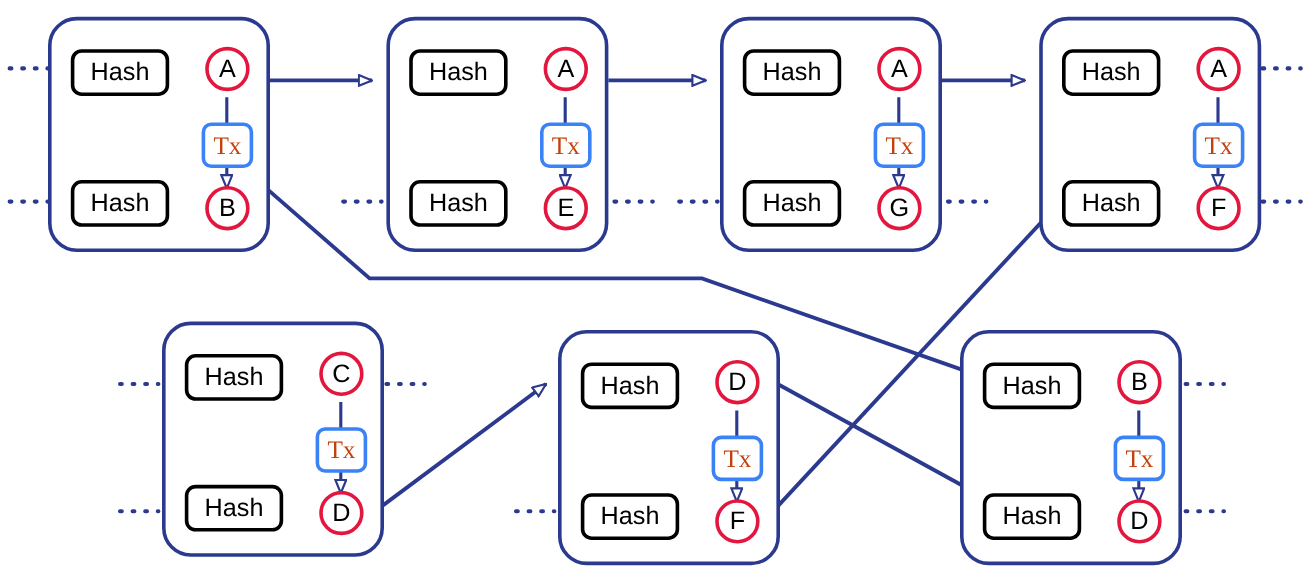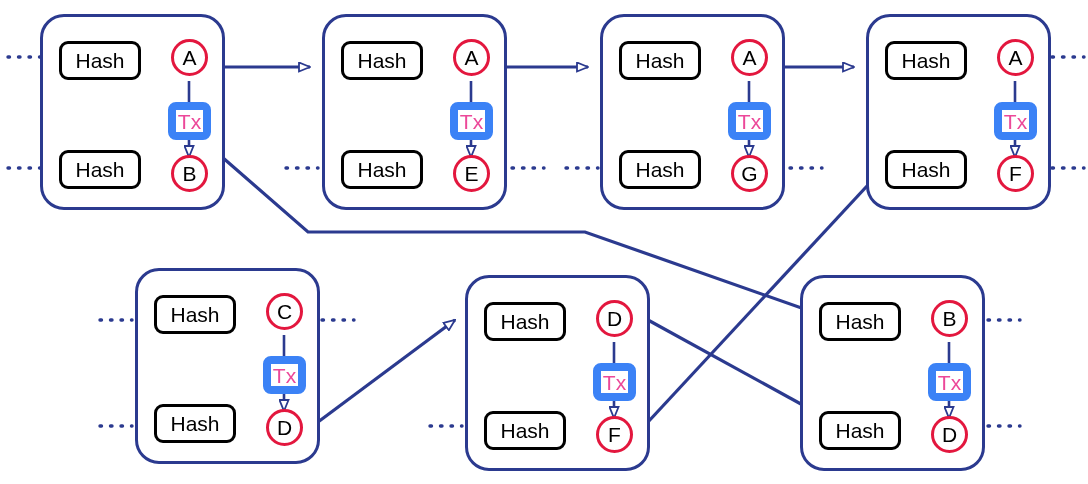"Tx" .tx { border: 8px solid #3b82f6 -> 3px solid #3b82f6; color: #ec4899 -> #c2410c; font-family: none -> Liberation Serif, serif }
